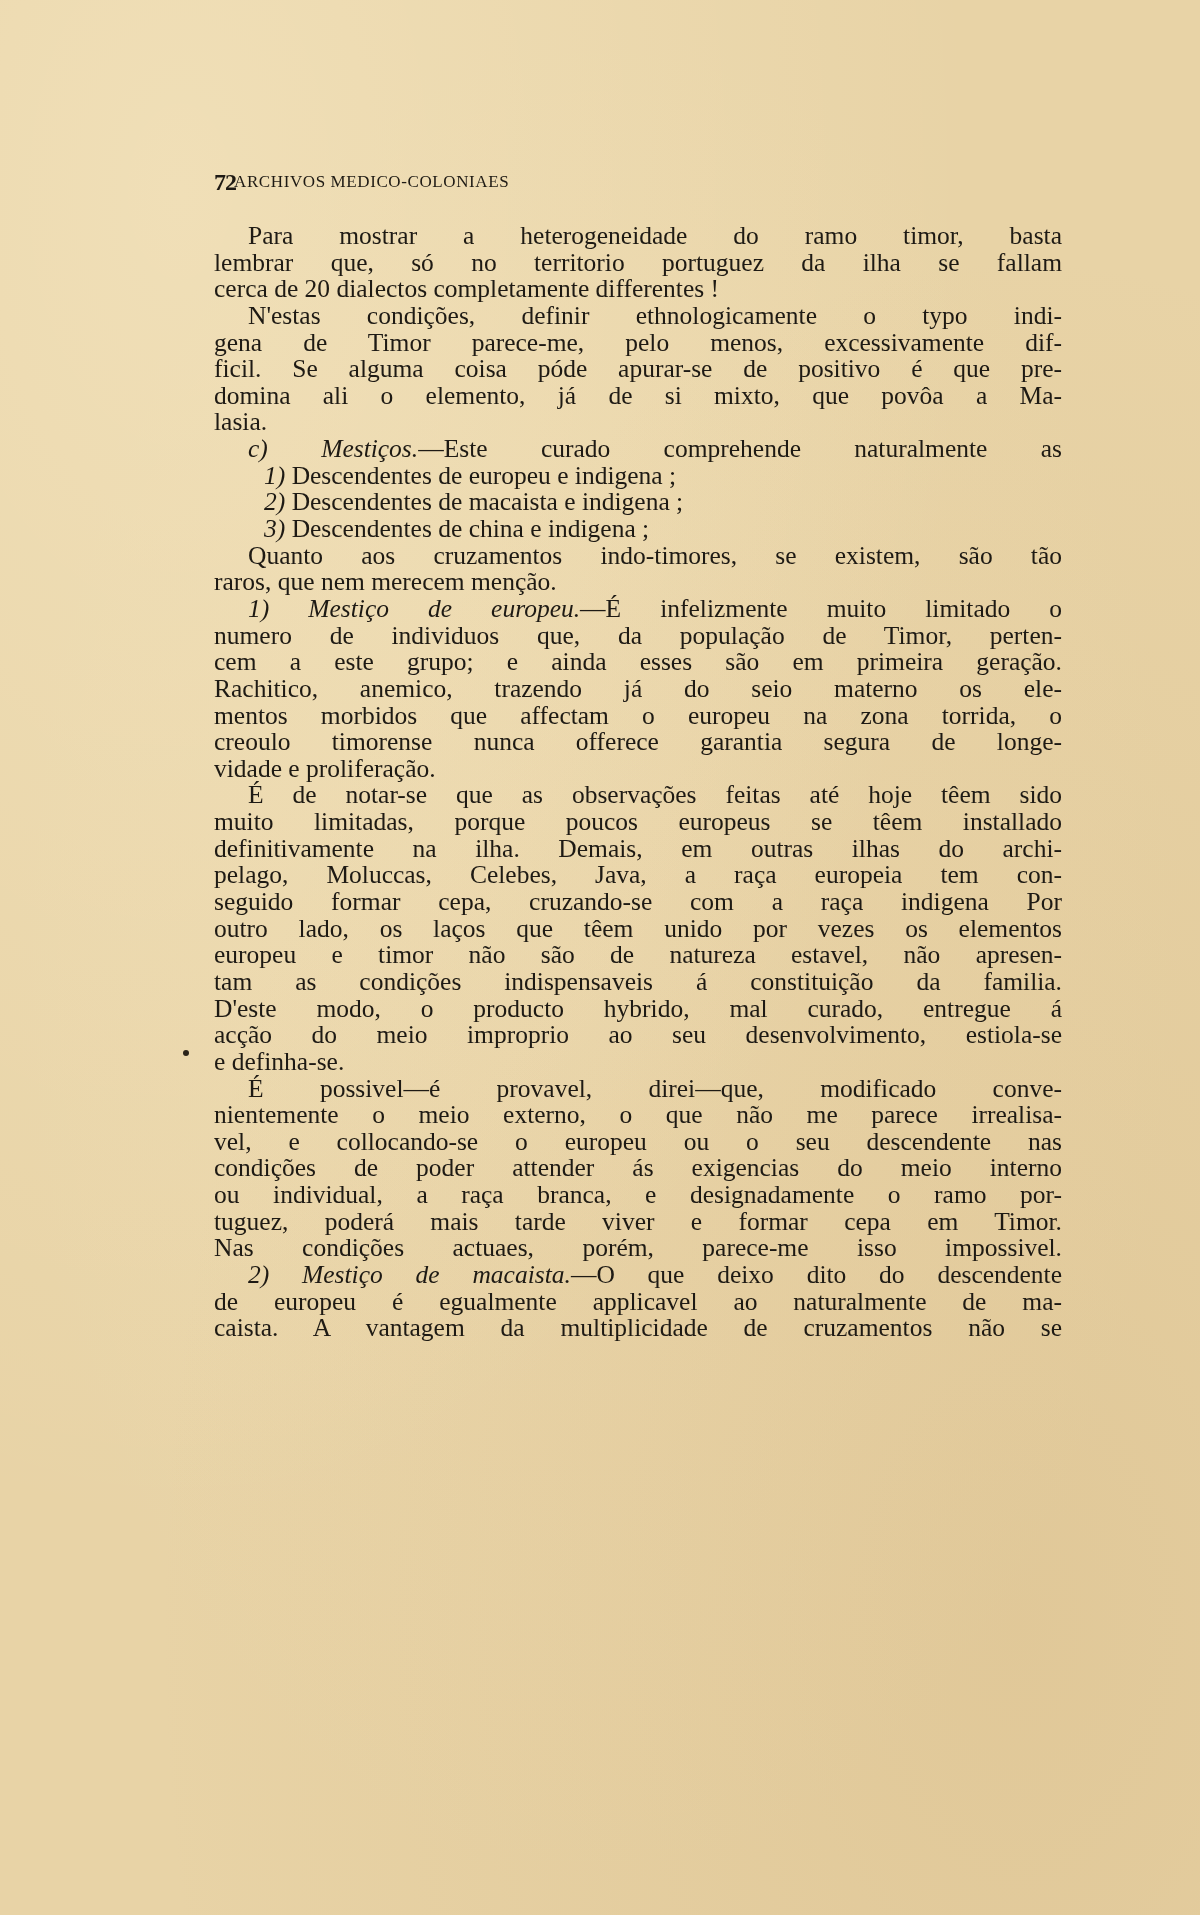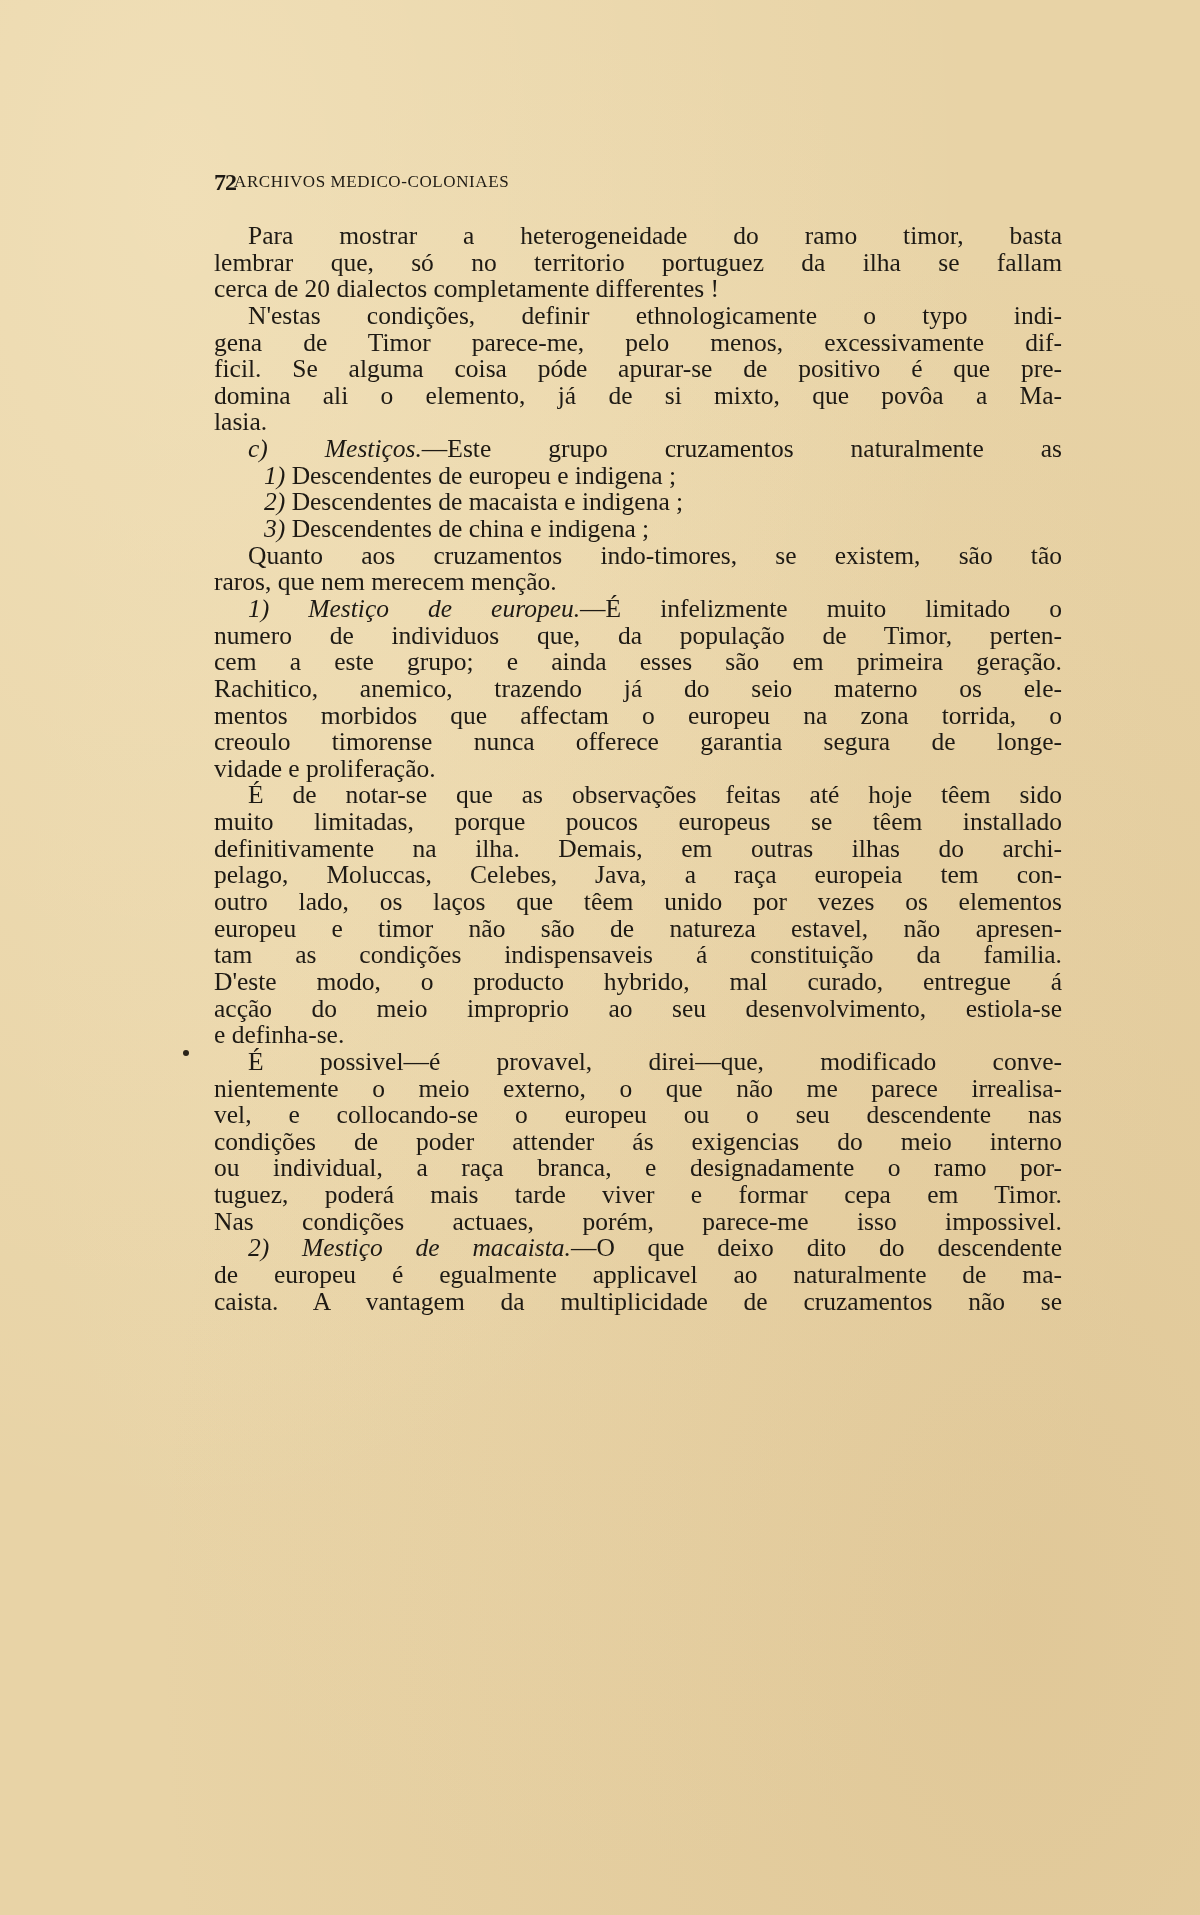"—Este grupo cruzamentos naturalmente as" span { text: grupo cruzamentos -> curado comprehende }
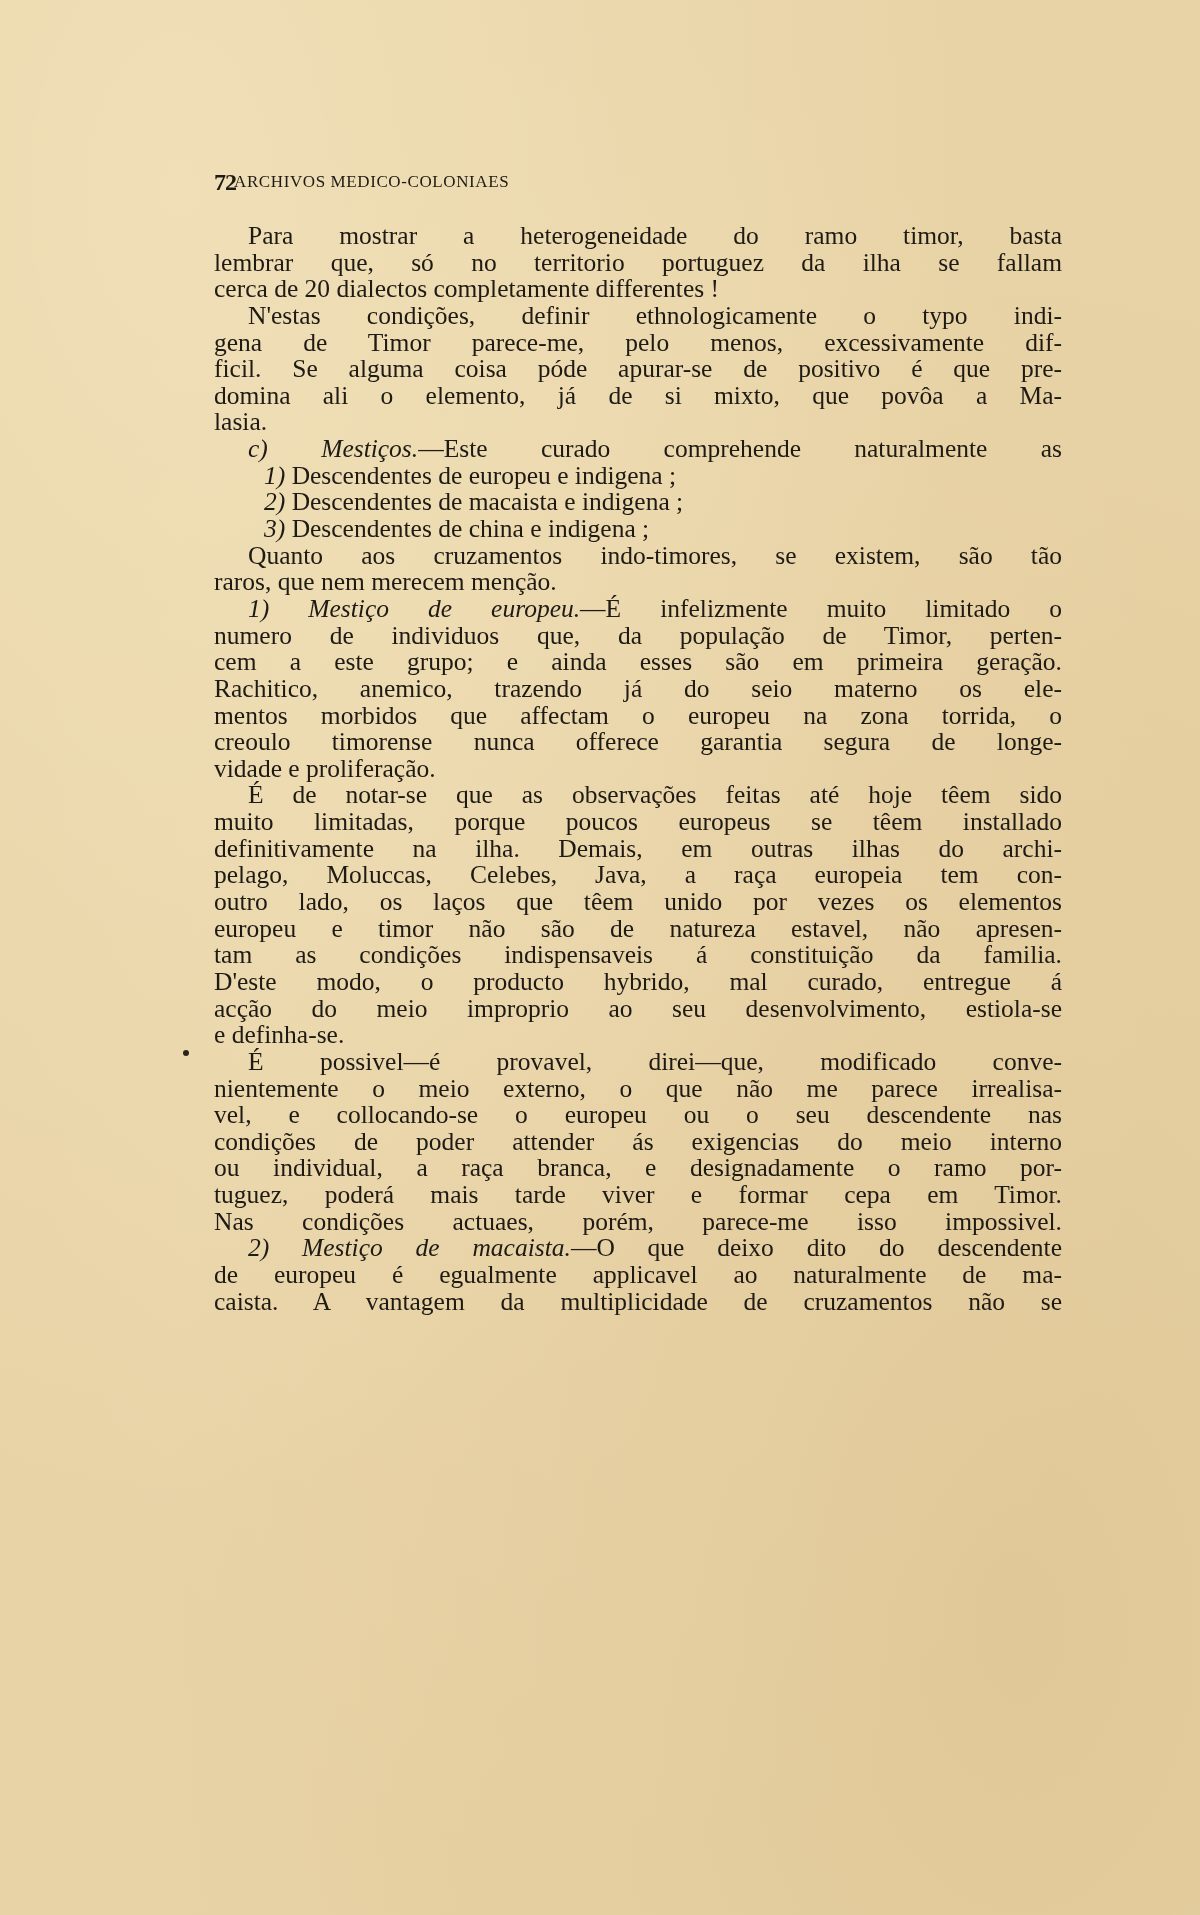"seguido formar cepa, cruzando-se com" span.line { html: none -> <span><span>seguido formar cepa, cruzando-se com a raça indigena Por</span></span> }
